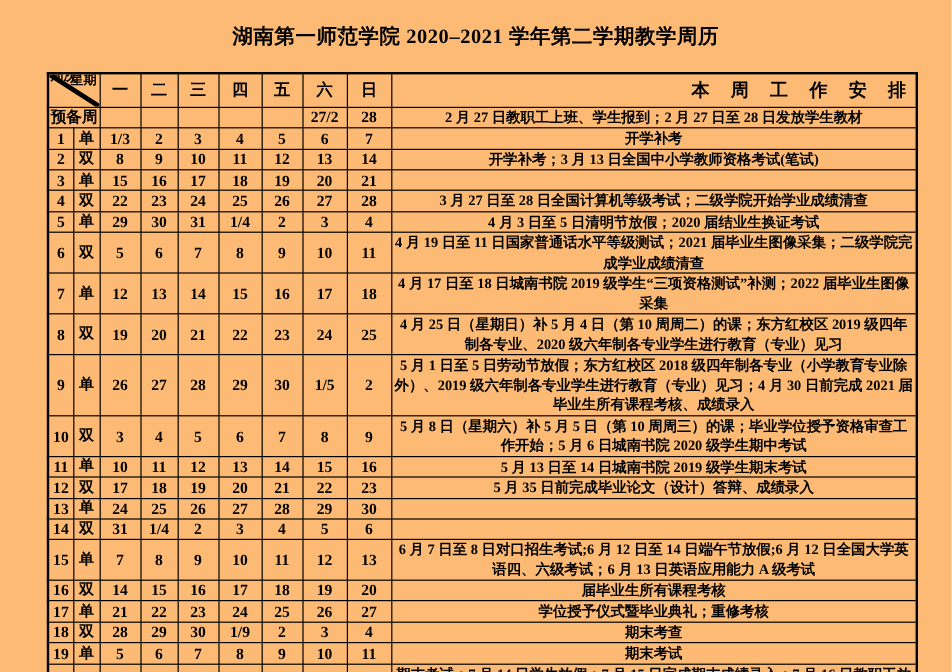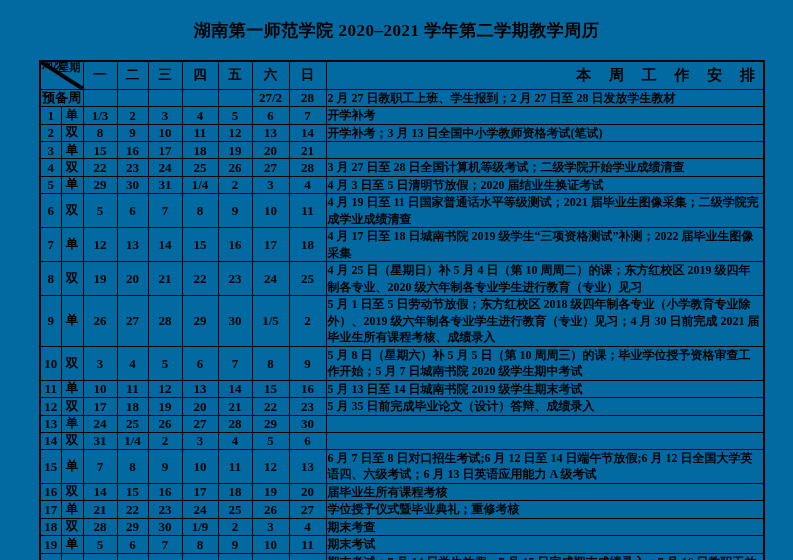"湖南第一师范学院 2020–2021 学年第二学期教学周历" .page { background: #0369a1 -> #fdba74 }
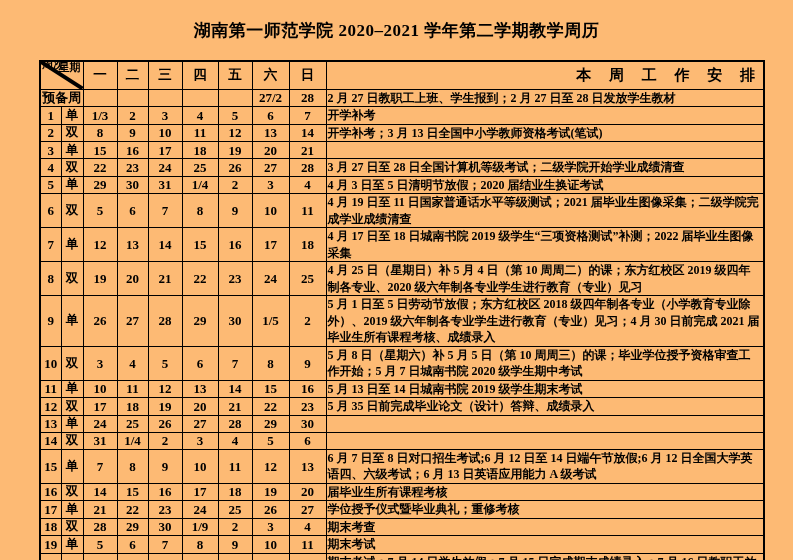"2 月 27 日教职工上班、学生报到；2 月" .work-cell { text-align: left -> center }
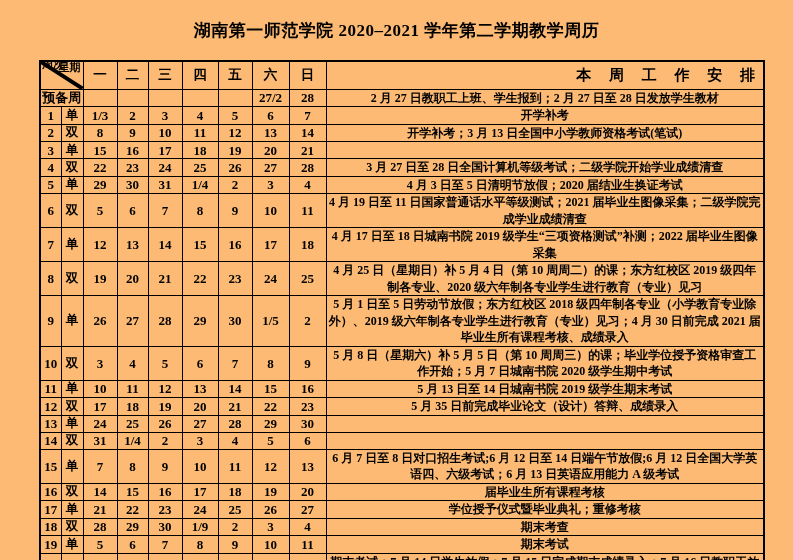"5 月 8 日（星期六）补 5" td.work-cell { text: 7 -> 6 }
